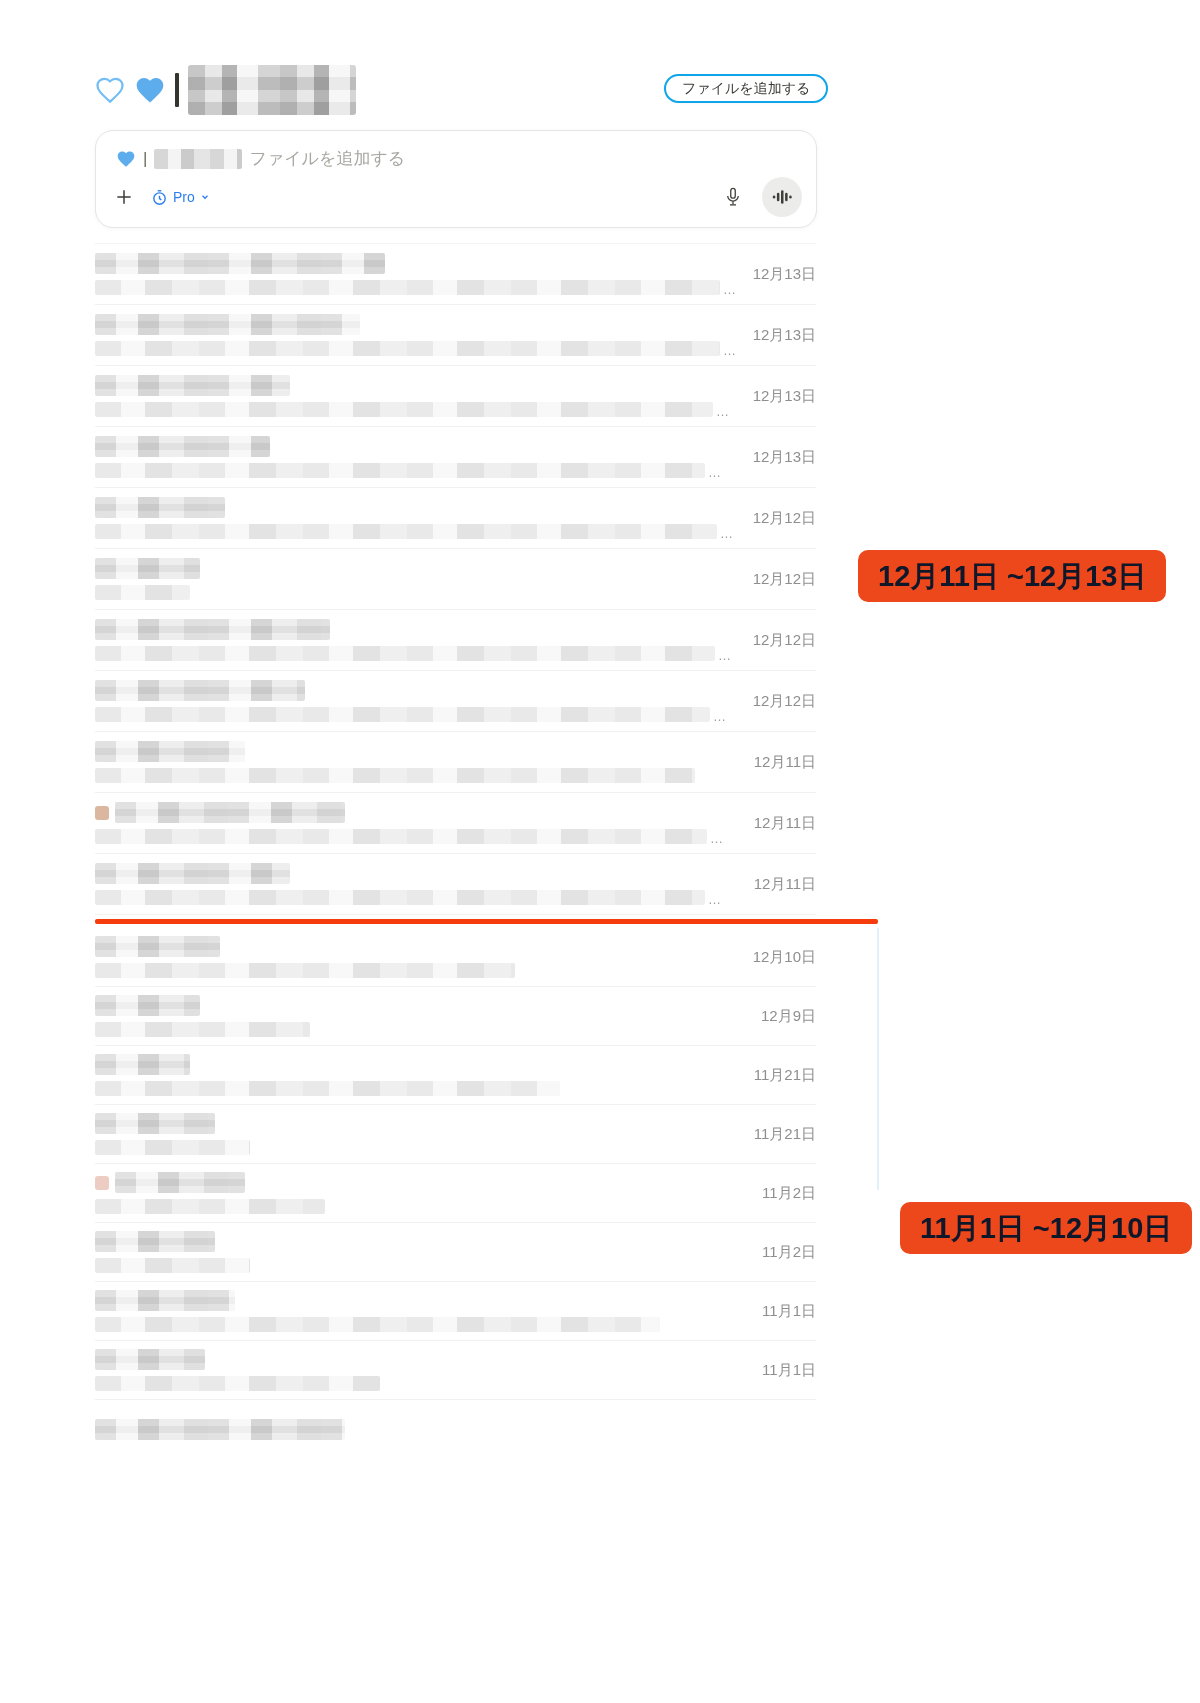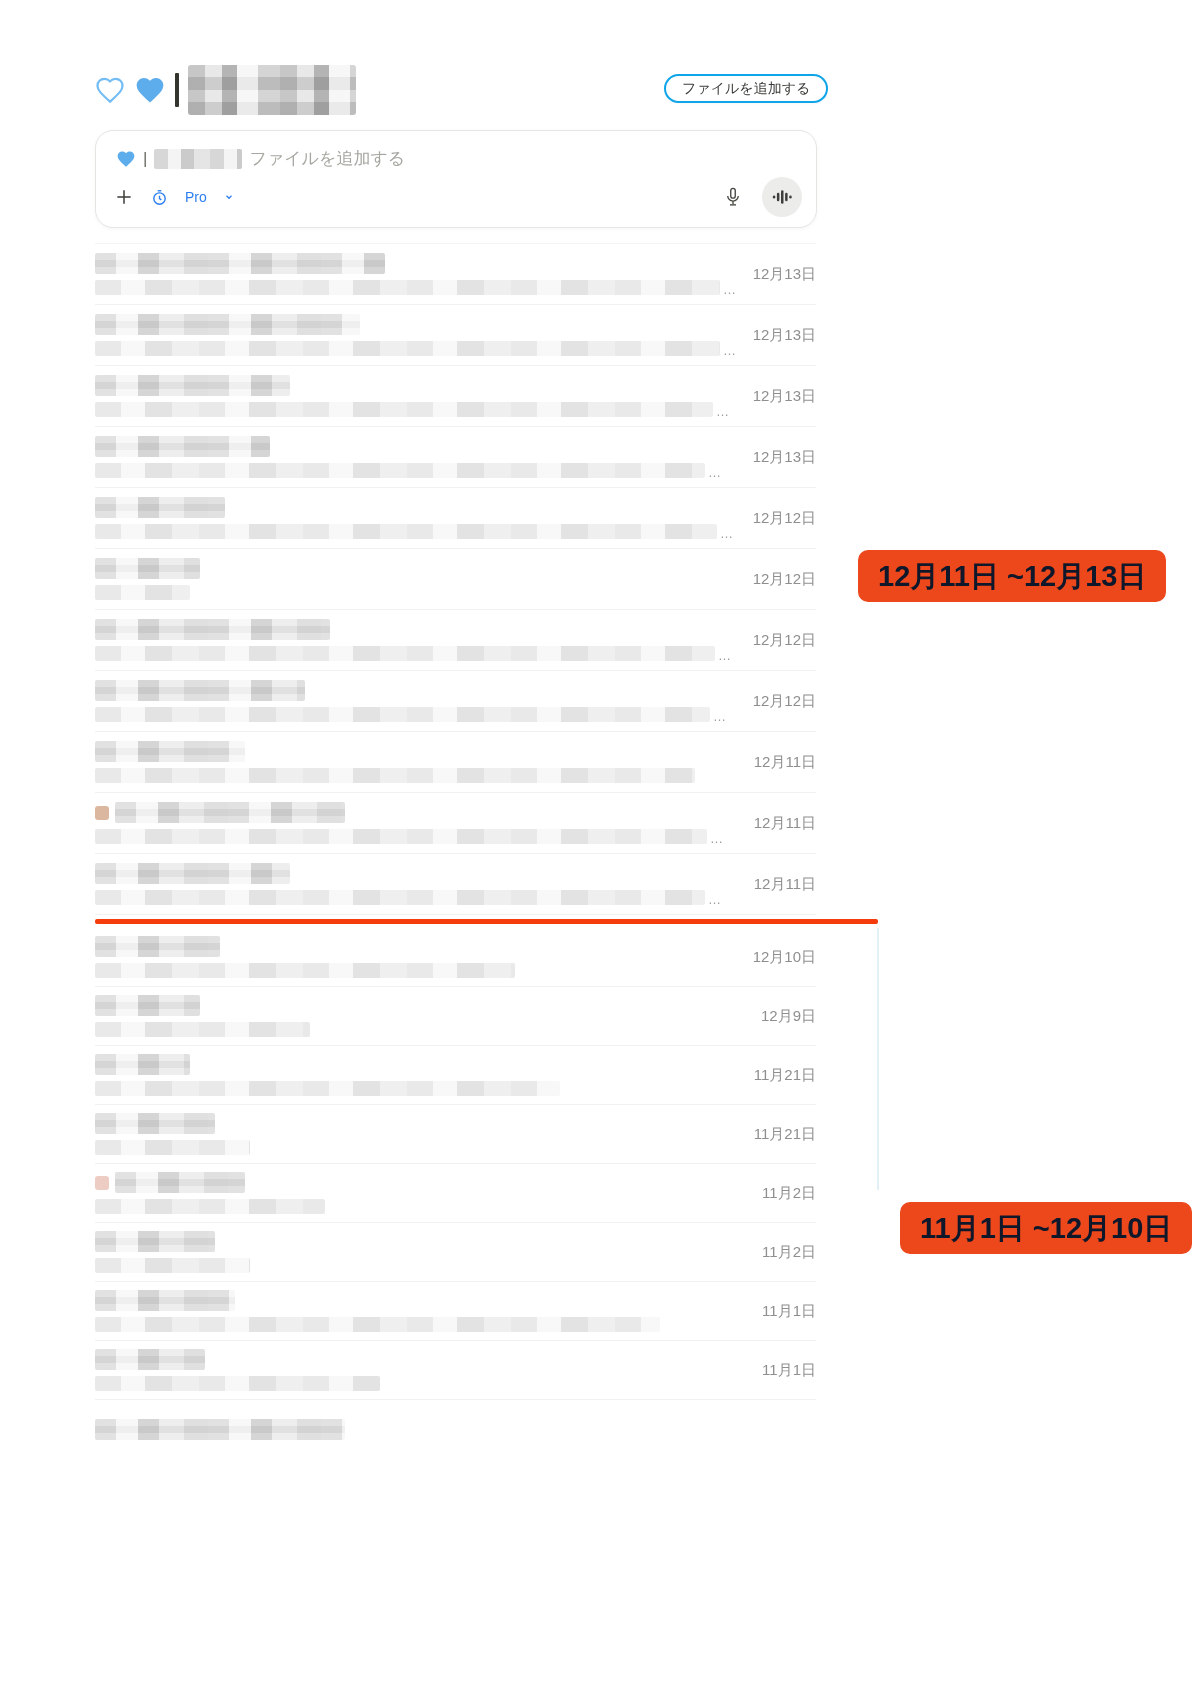"Pro" .model-selector { gap: 17px -> 5px }
